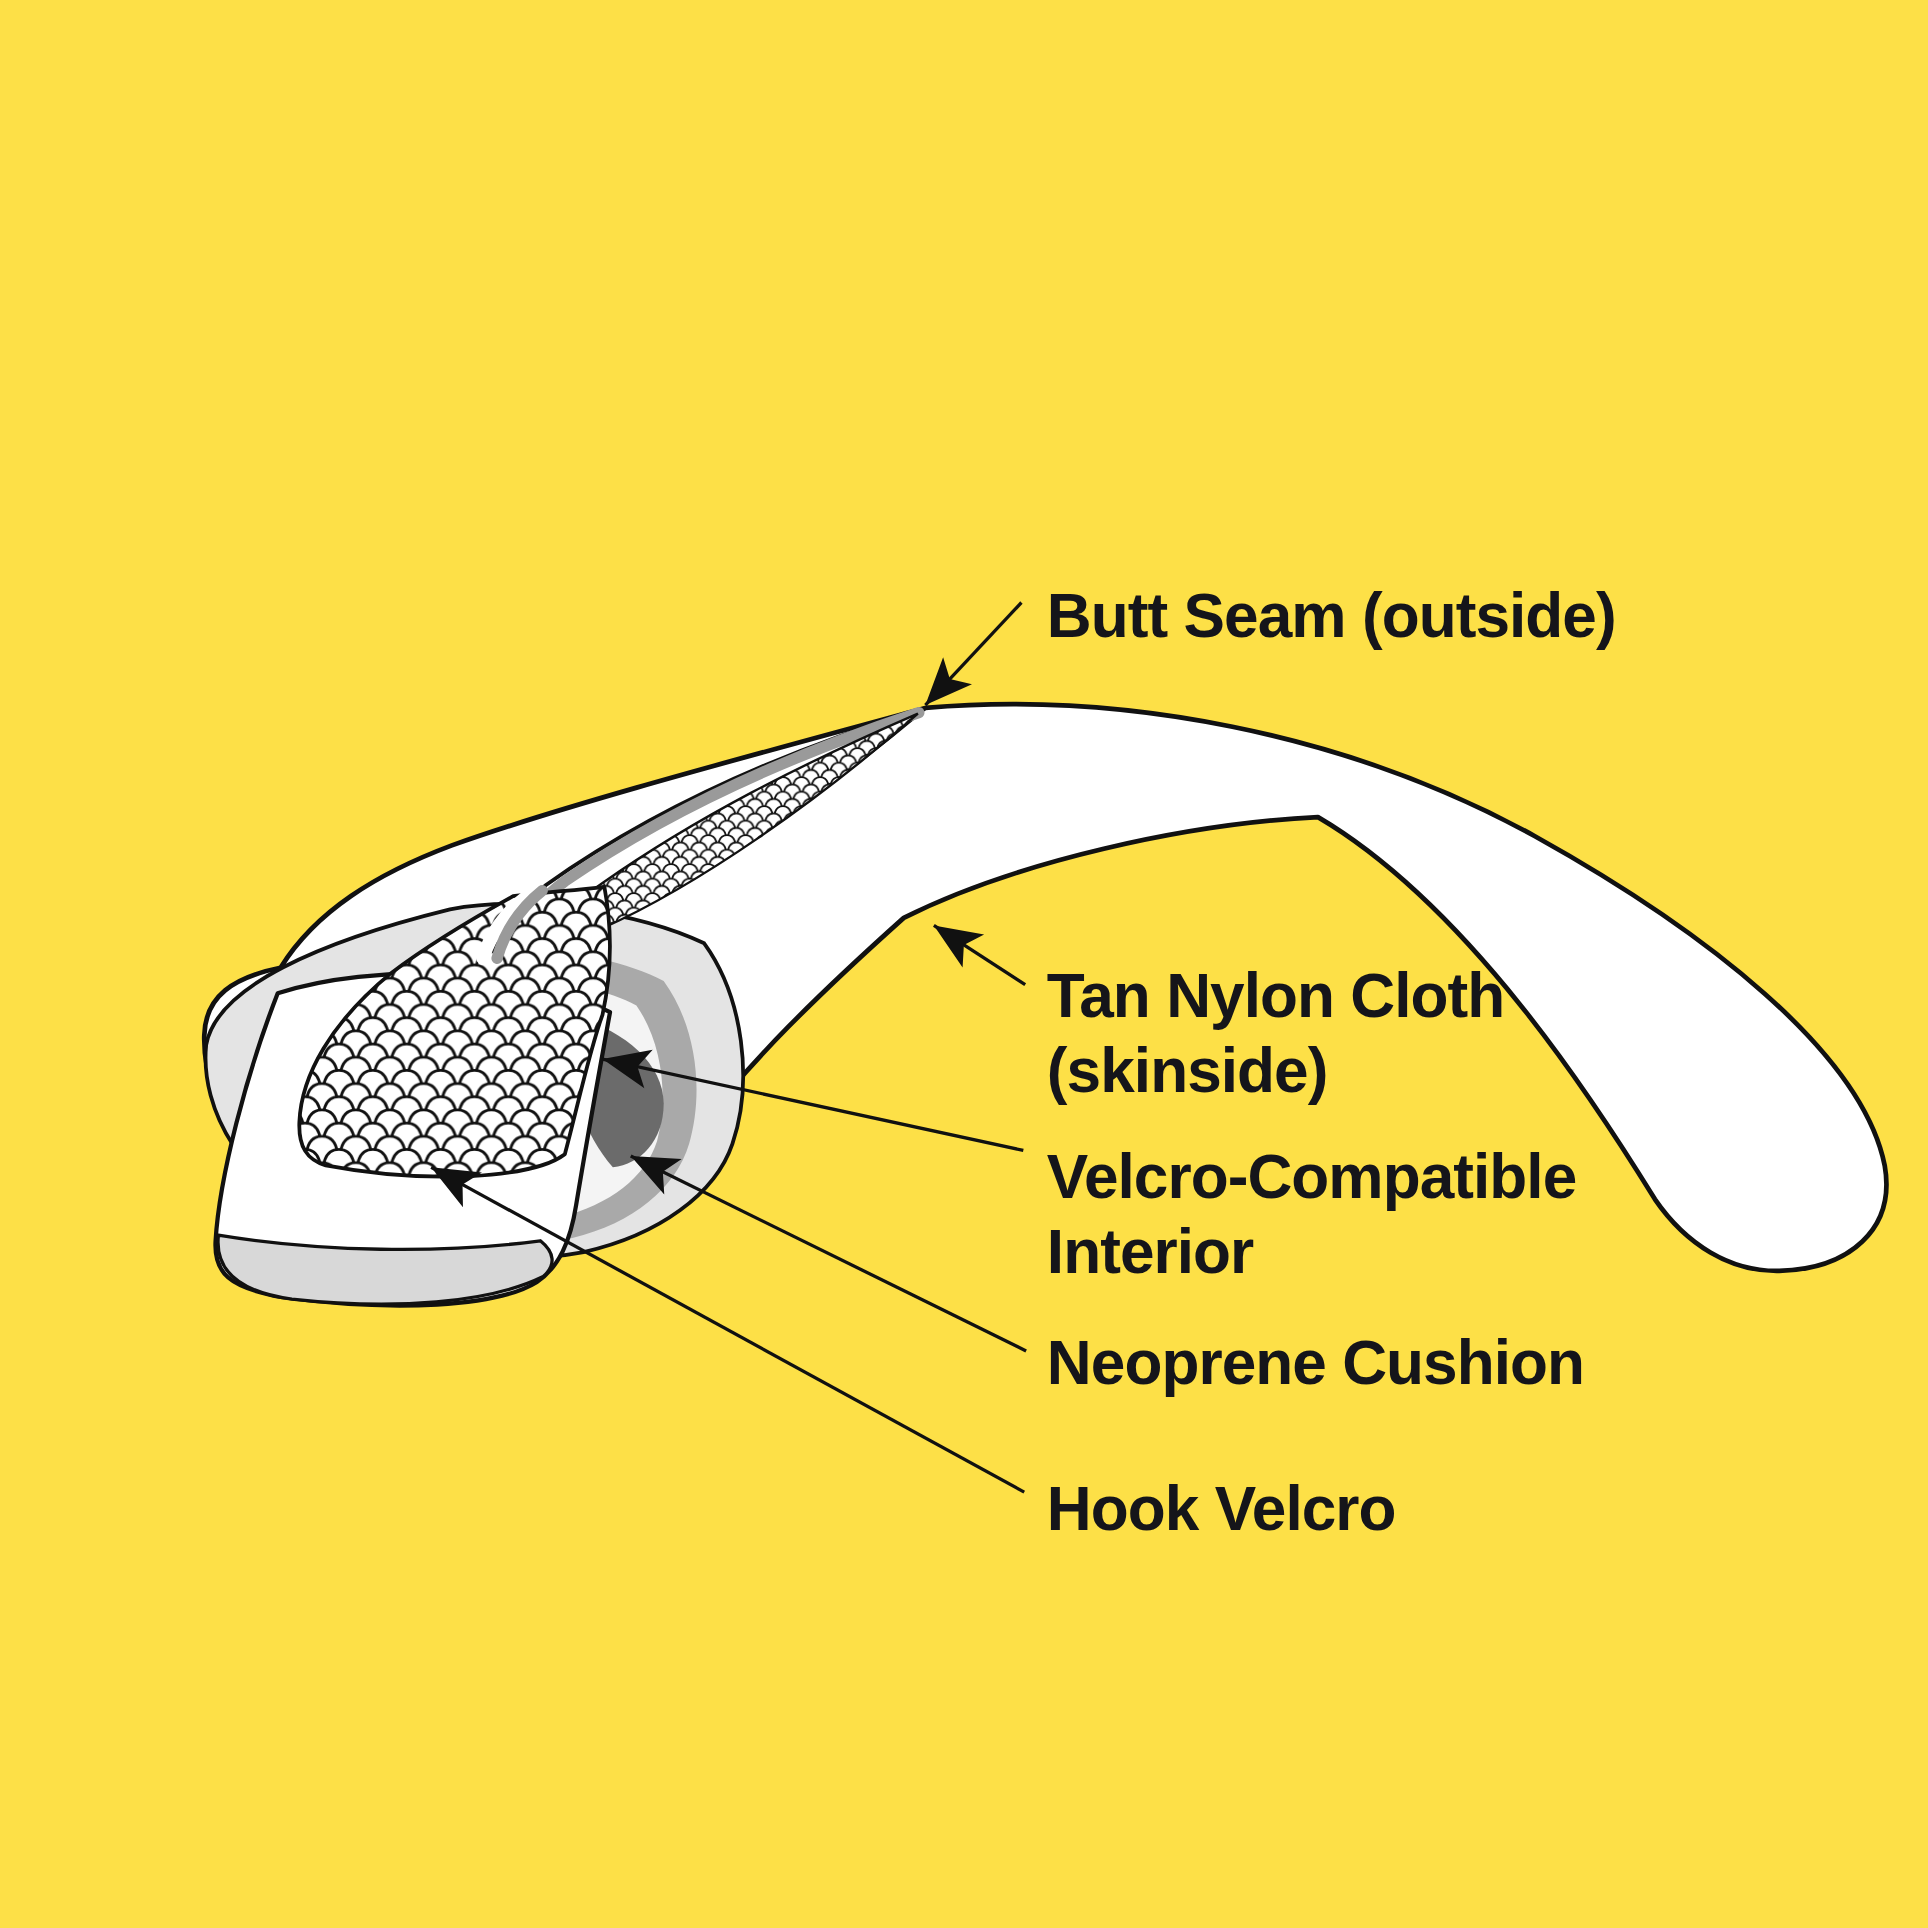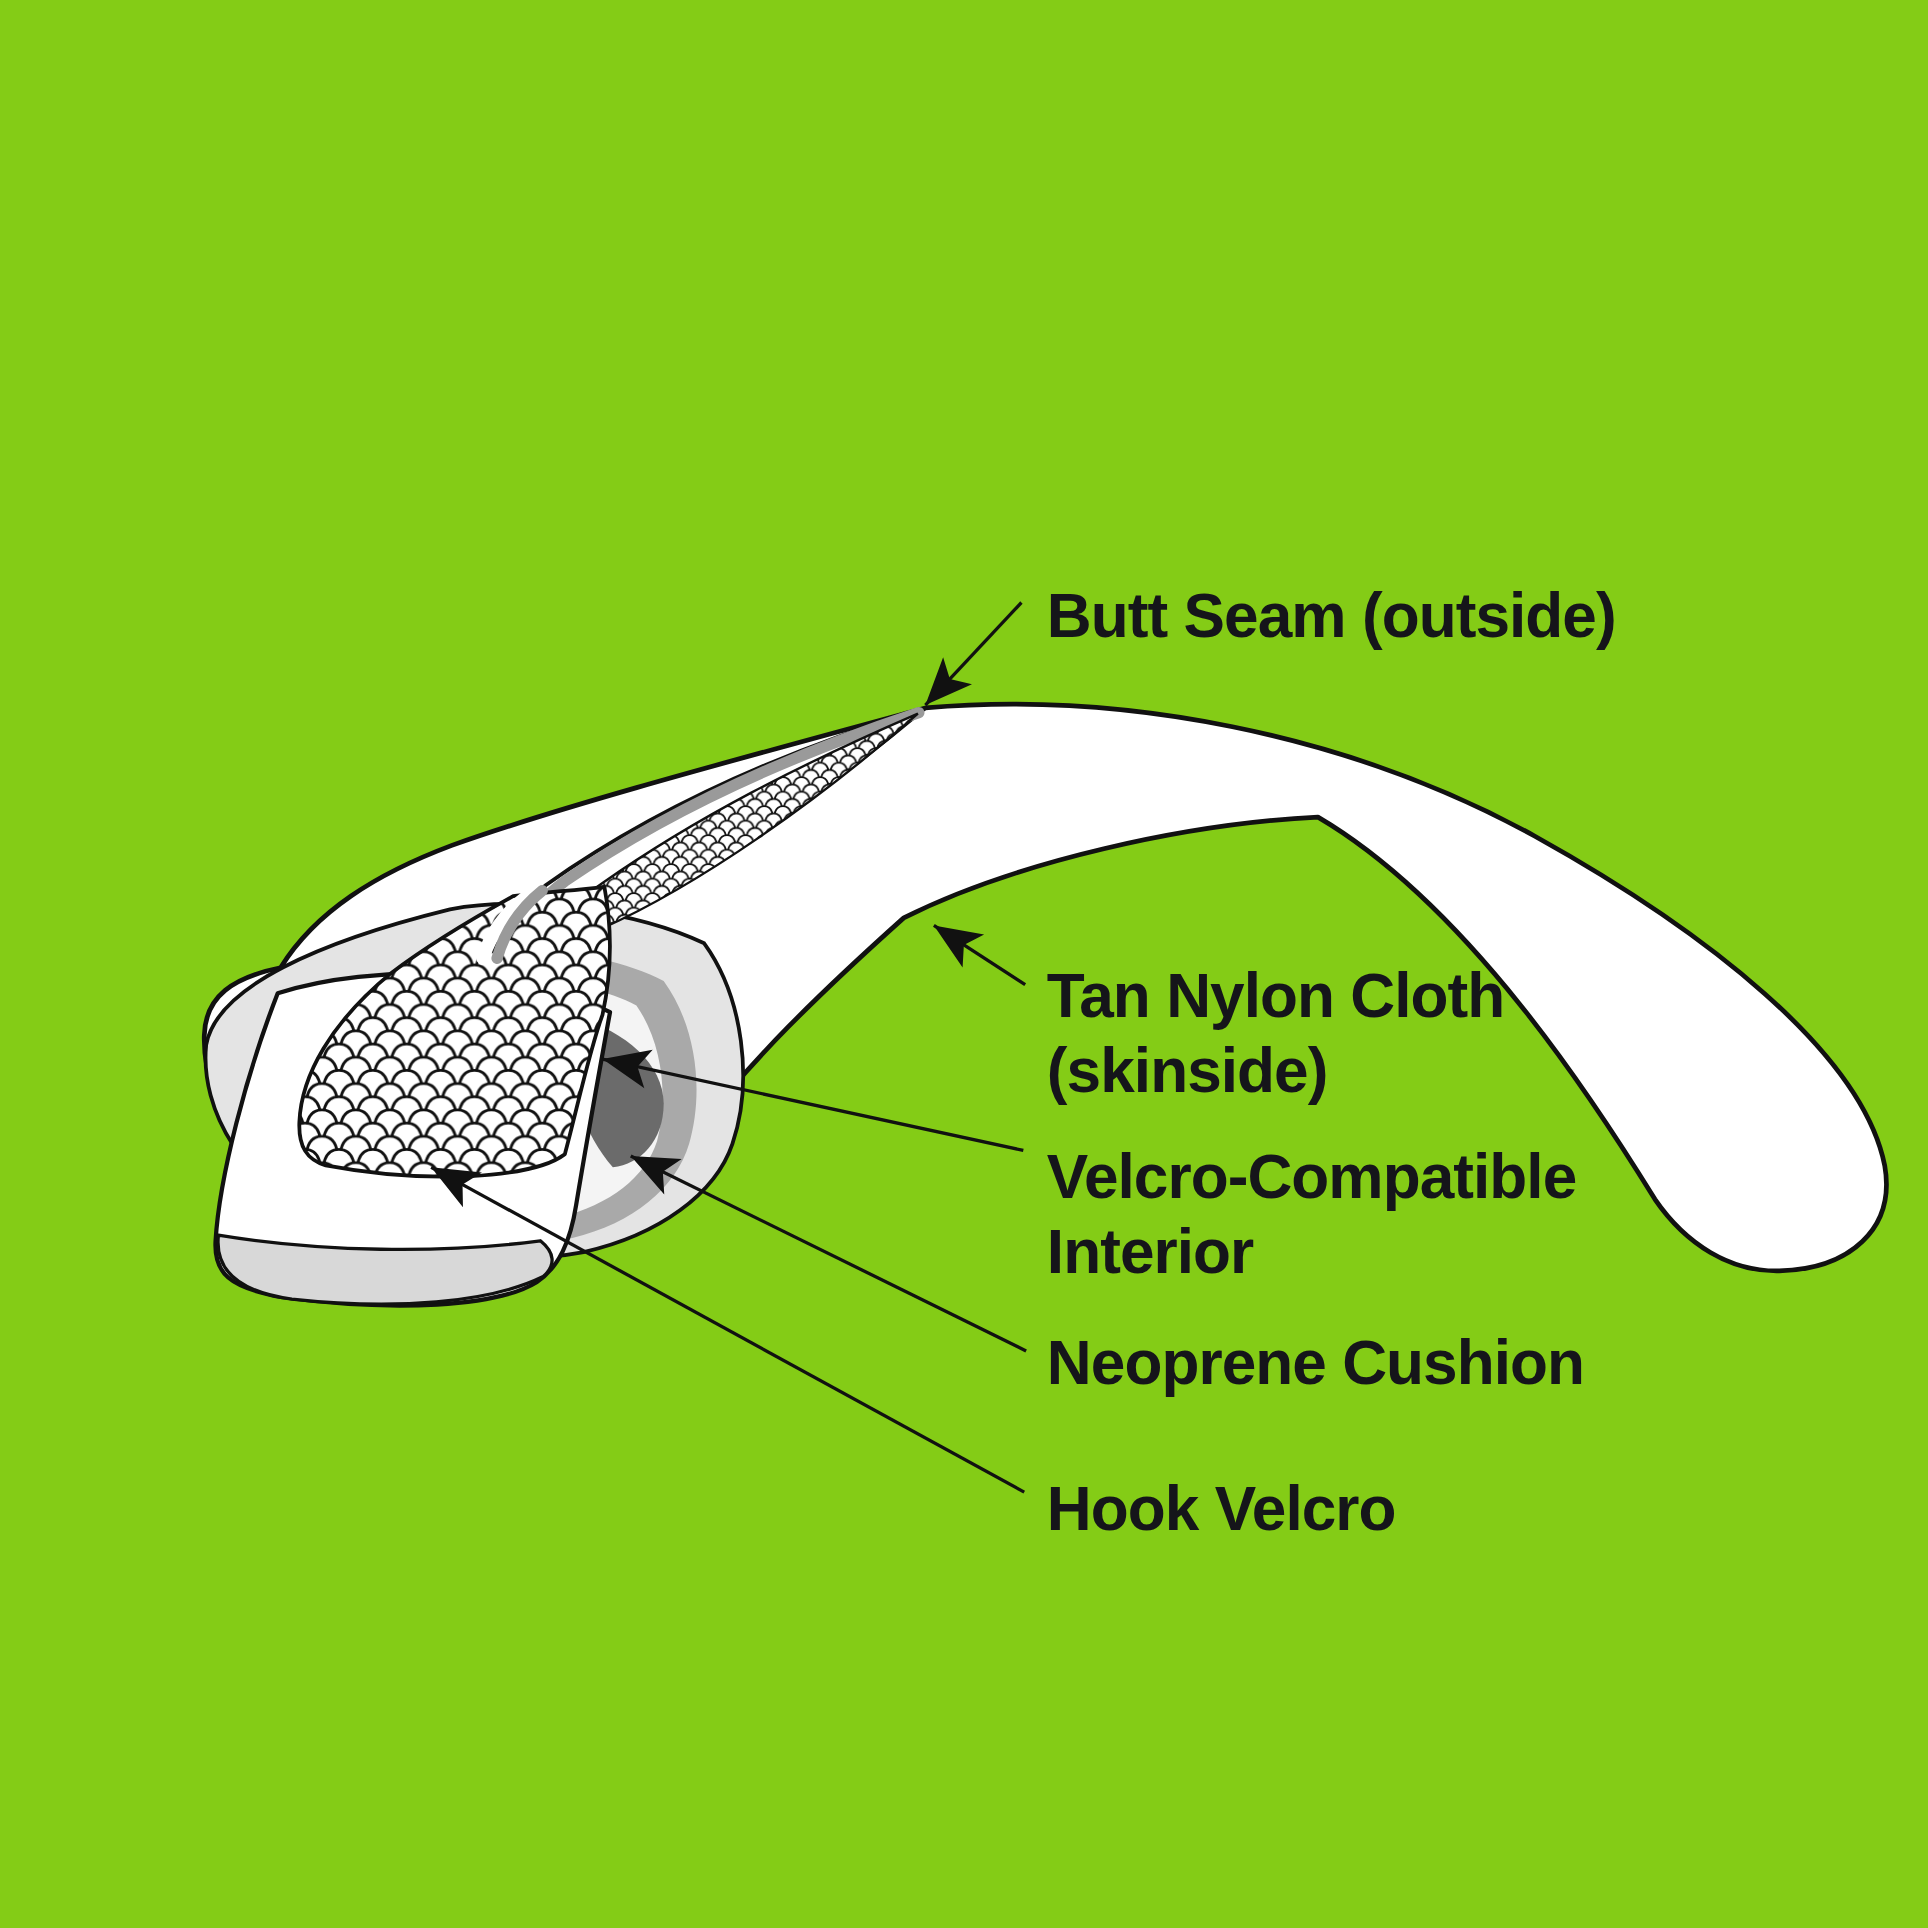"Butt Seam (outside)" .stage { background: #84cc16 -> #fde047 }
